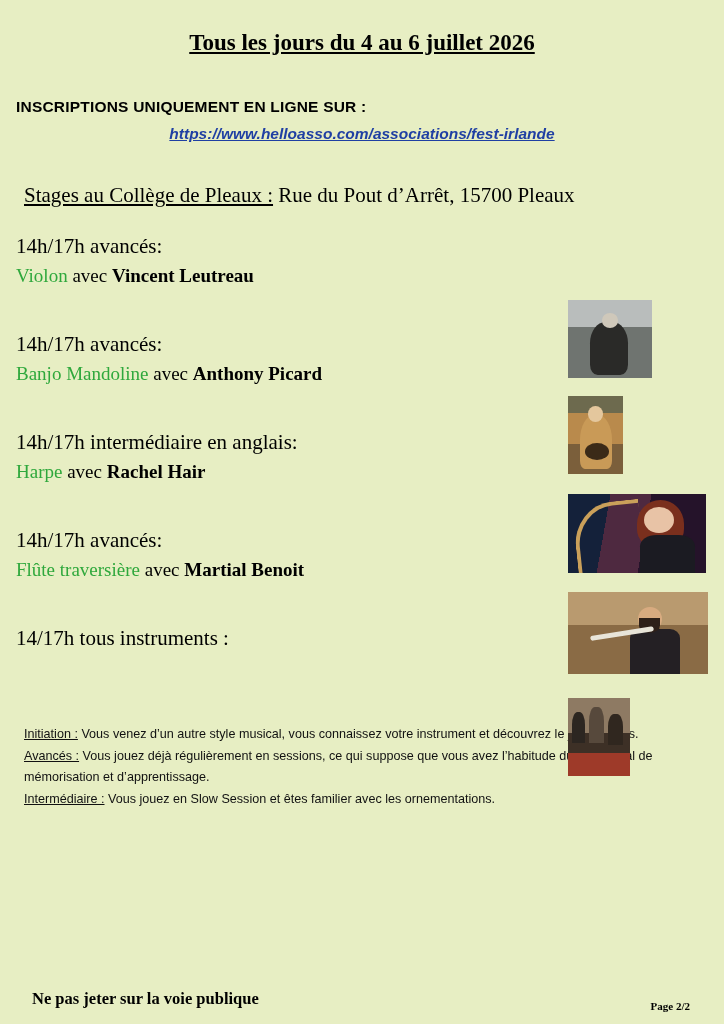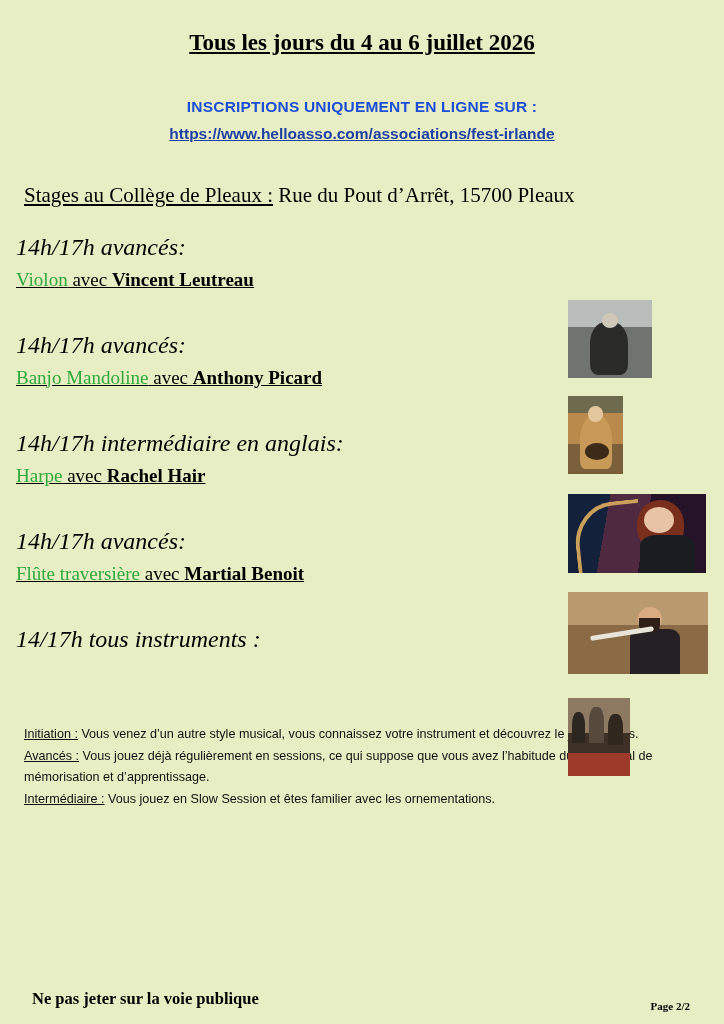"INSCRIPTIONS UNIQUEMENT EN LIGNE SUR" .reg-line { color: #1d4ed8 -> #000000; text-align: center -> none }
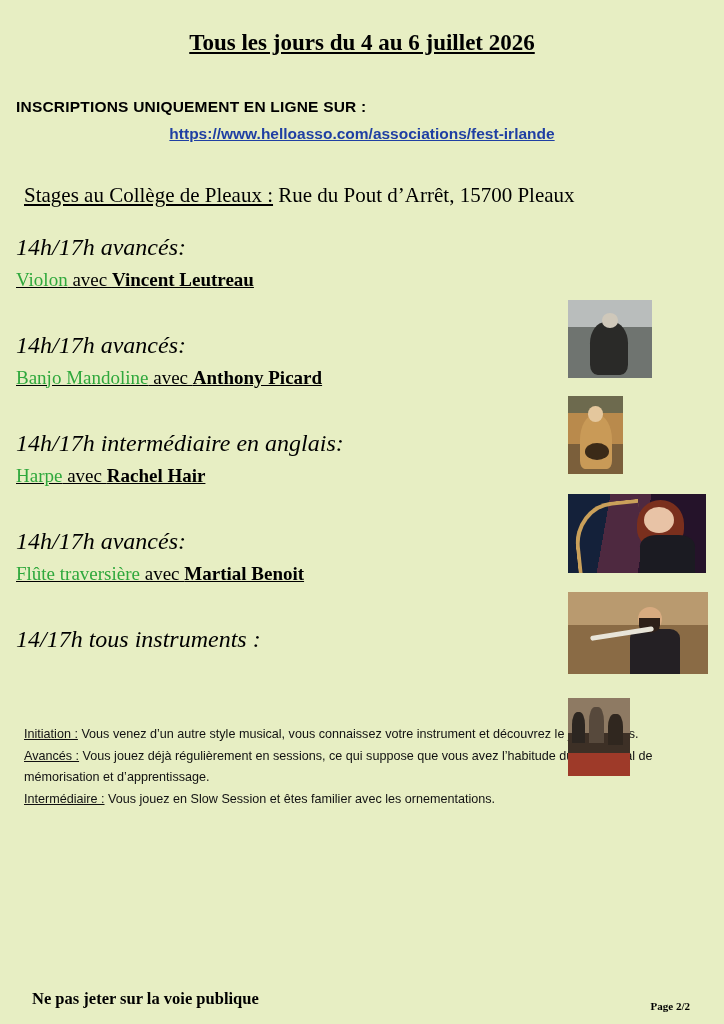"https://www.helloasso.com/associations/f" .reg-url { font-style: none -> italic }
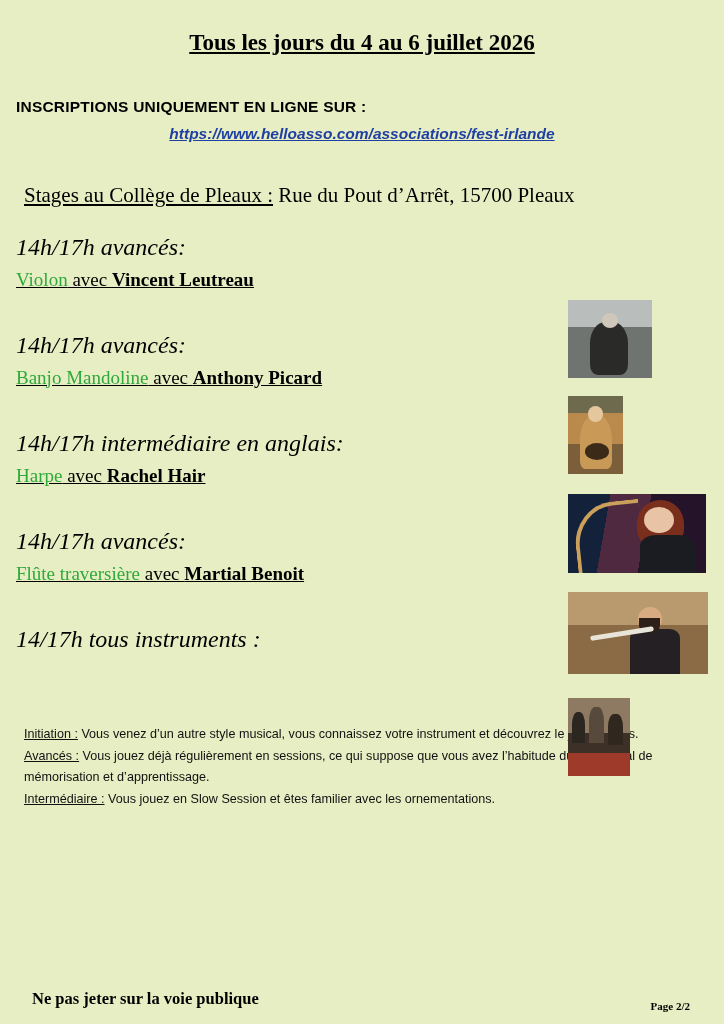"14h/17h avancés:" .ws-time { font-size: 24px -> 21px; font-style: italic -> none }
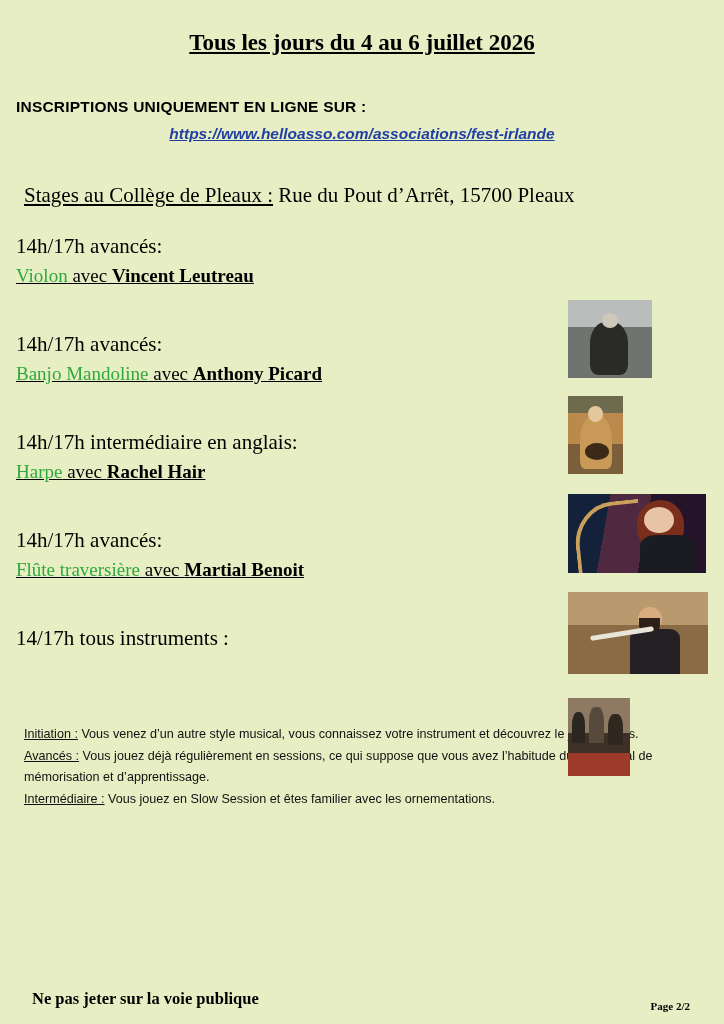"Violon avec Vincent Leutreau" .ws-line2 { text-decoration: underline -> none }
